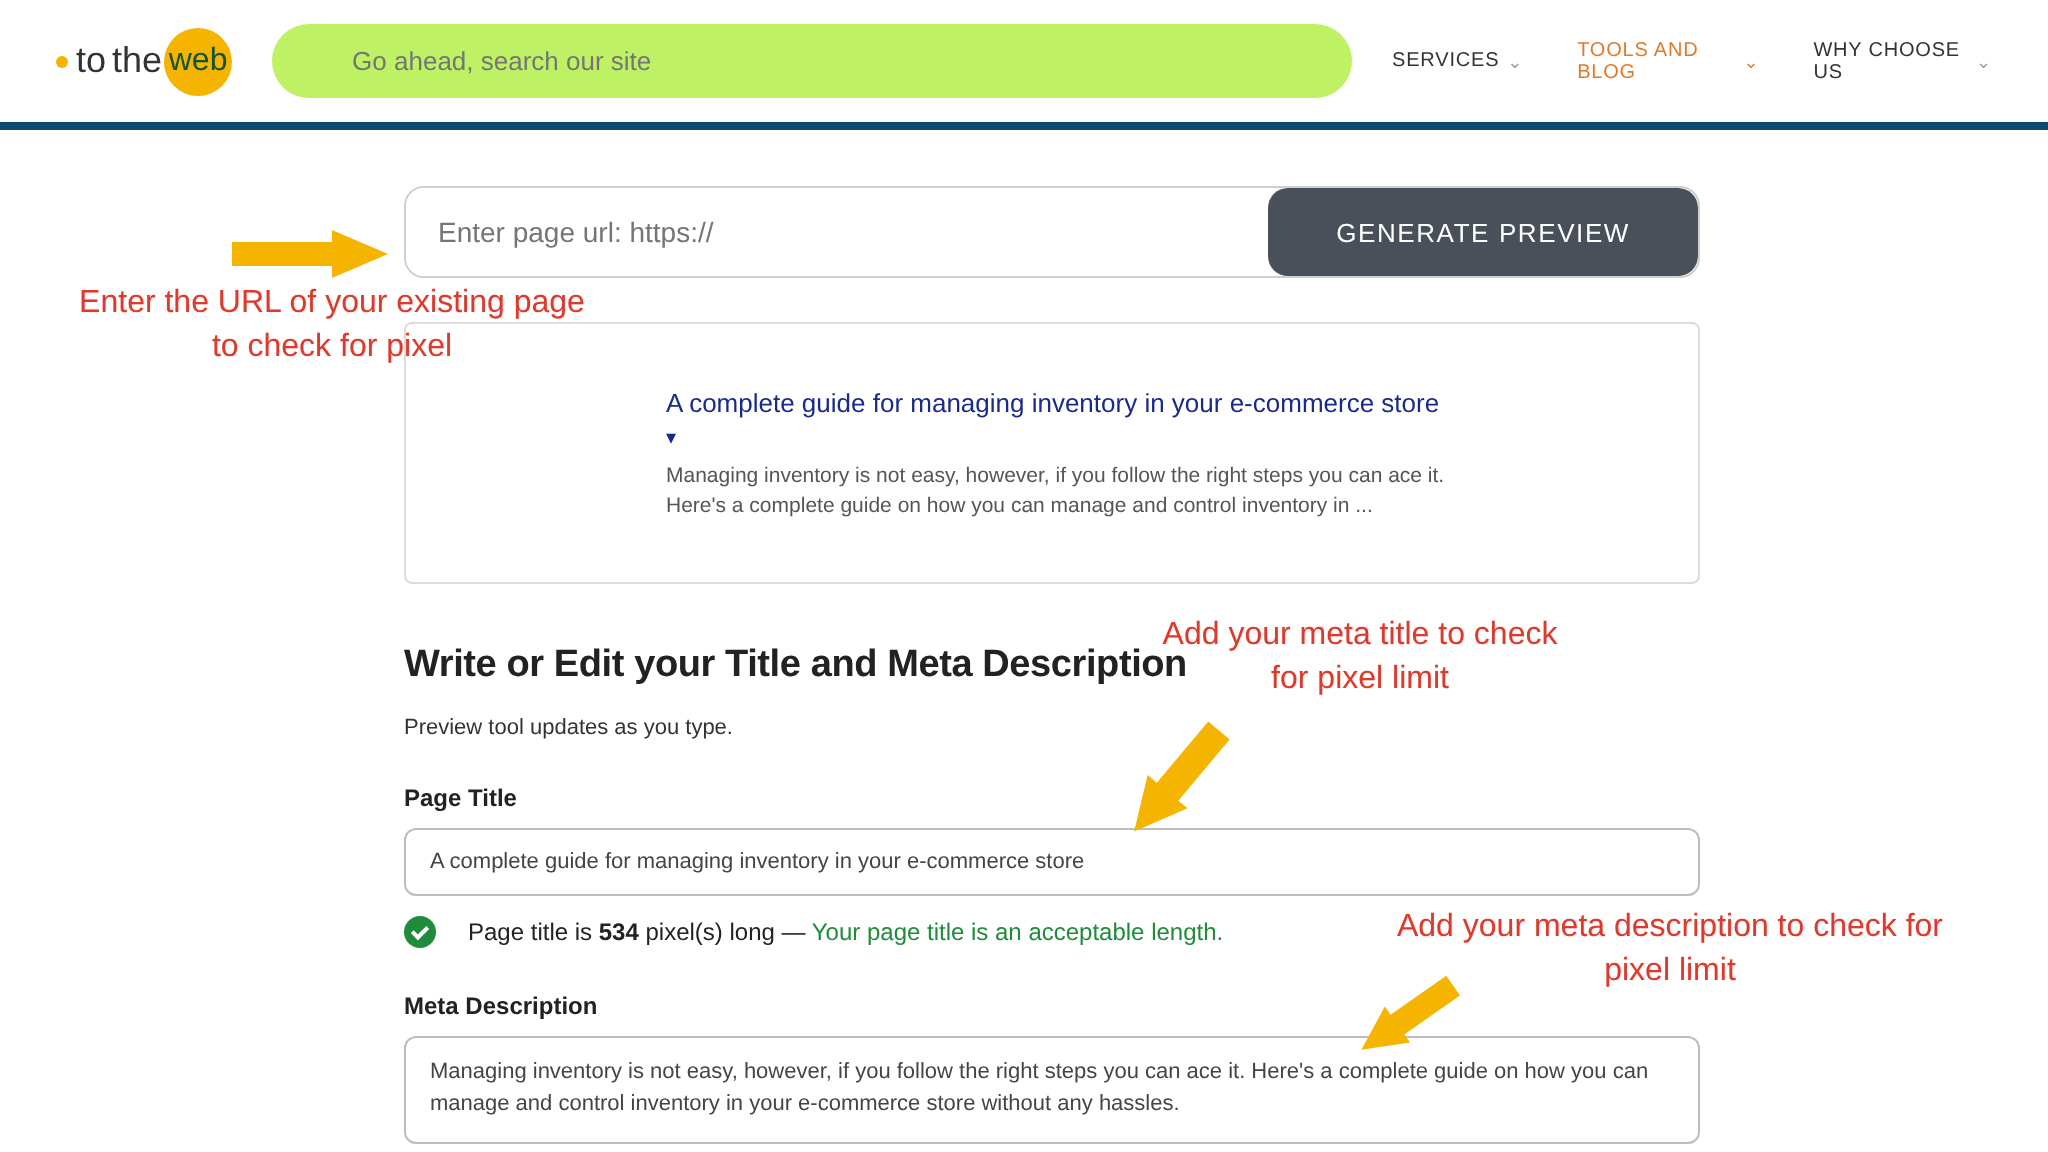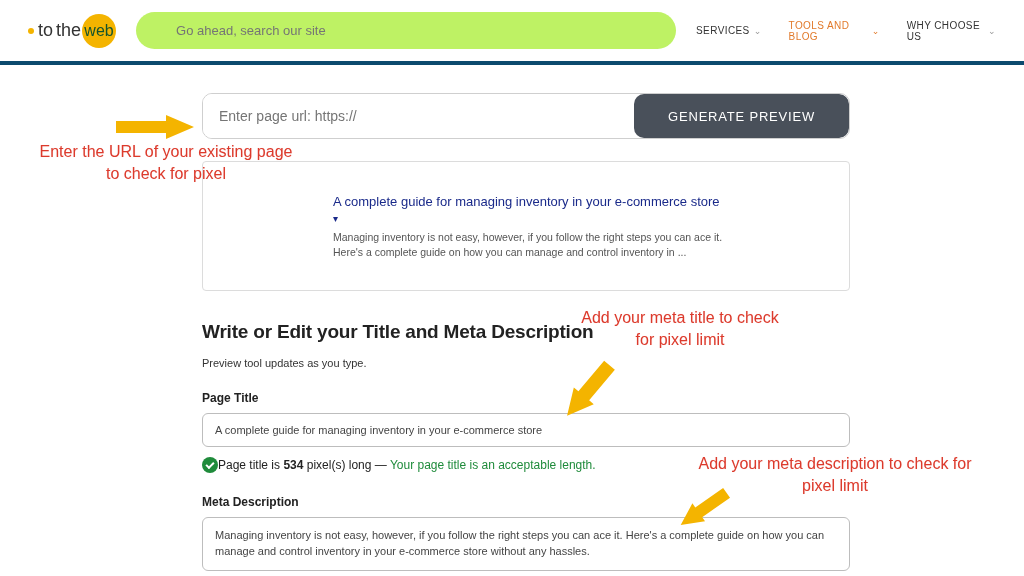"Page title is 534 pixel(s)" .status { gap: 0 -> 16px }
